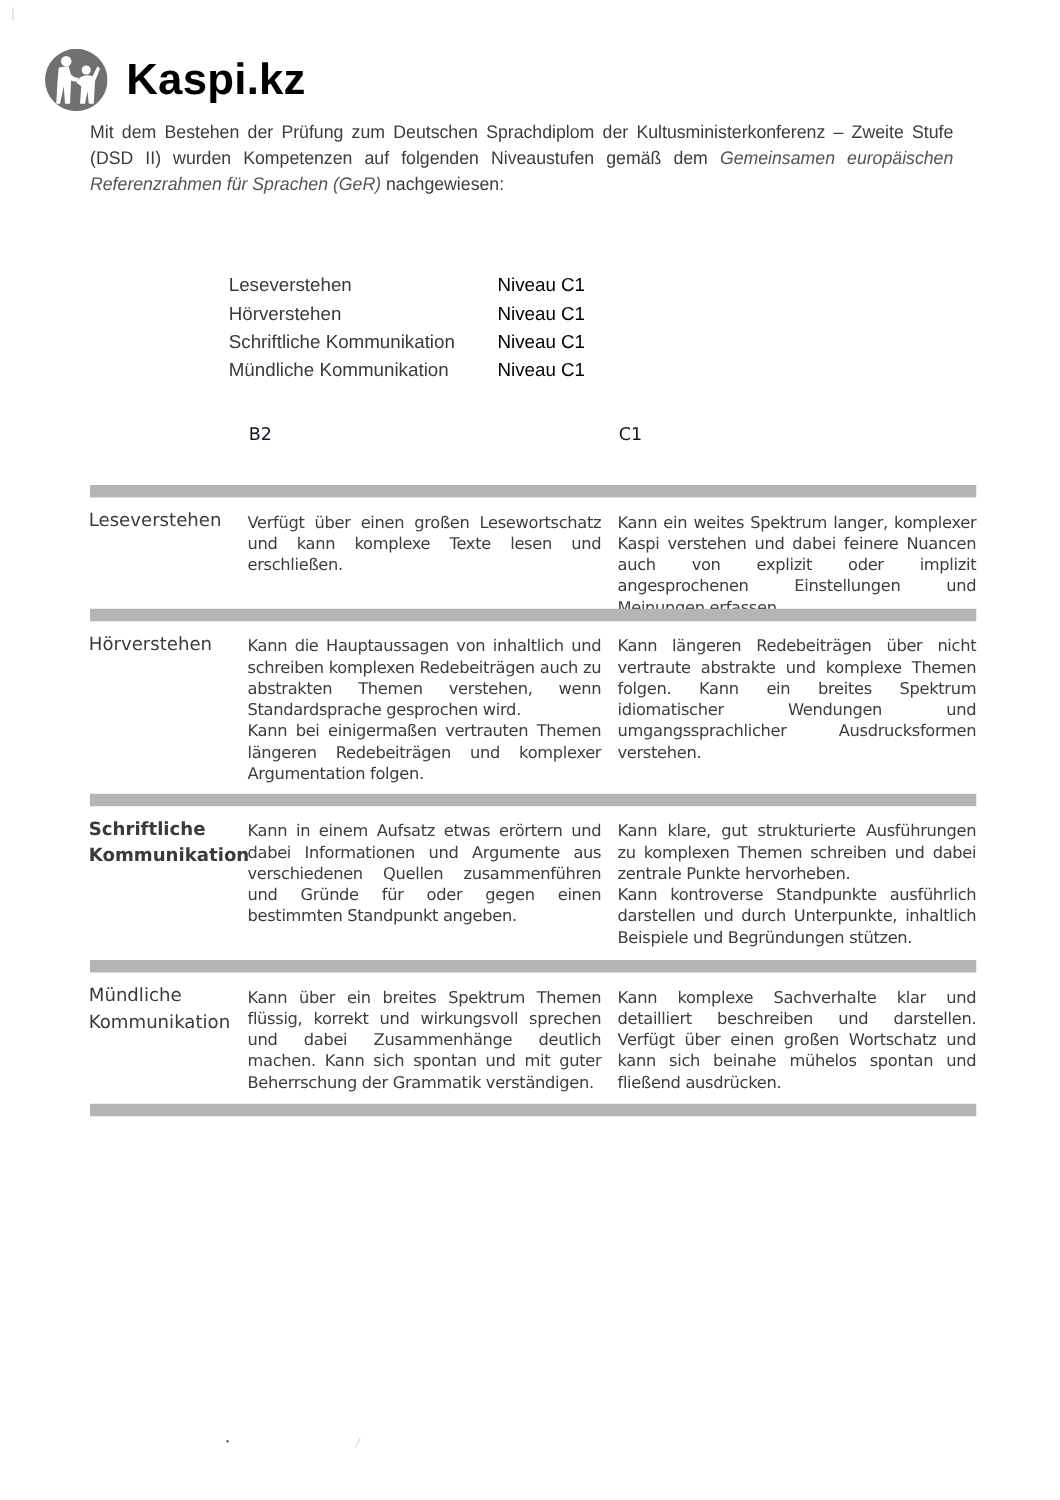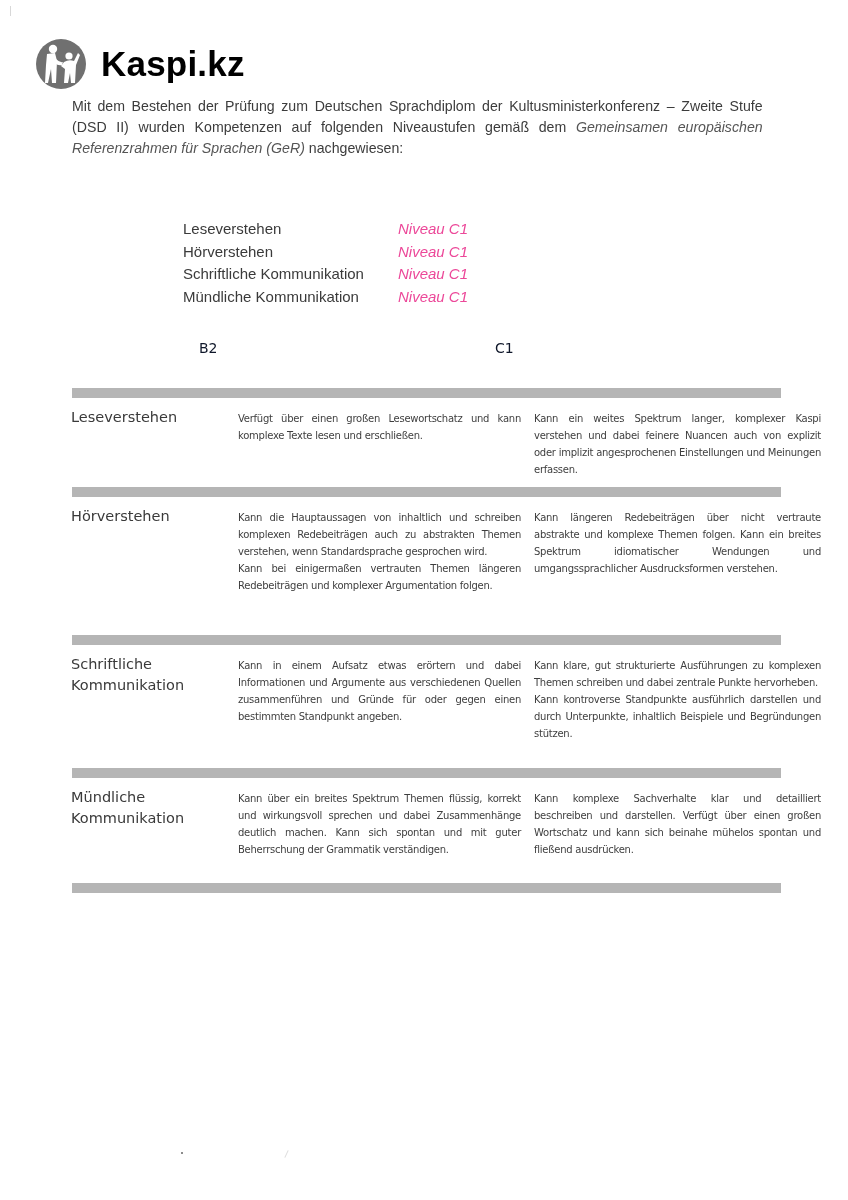"Niveau C1" .level-value { color: #ec4899 -> #000000; font-style: italic -> none }
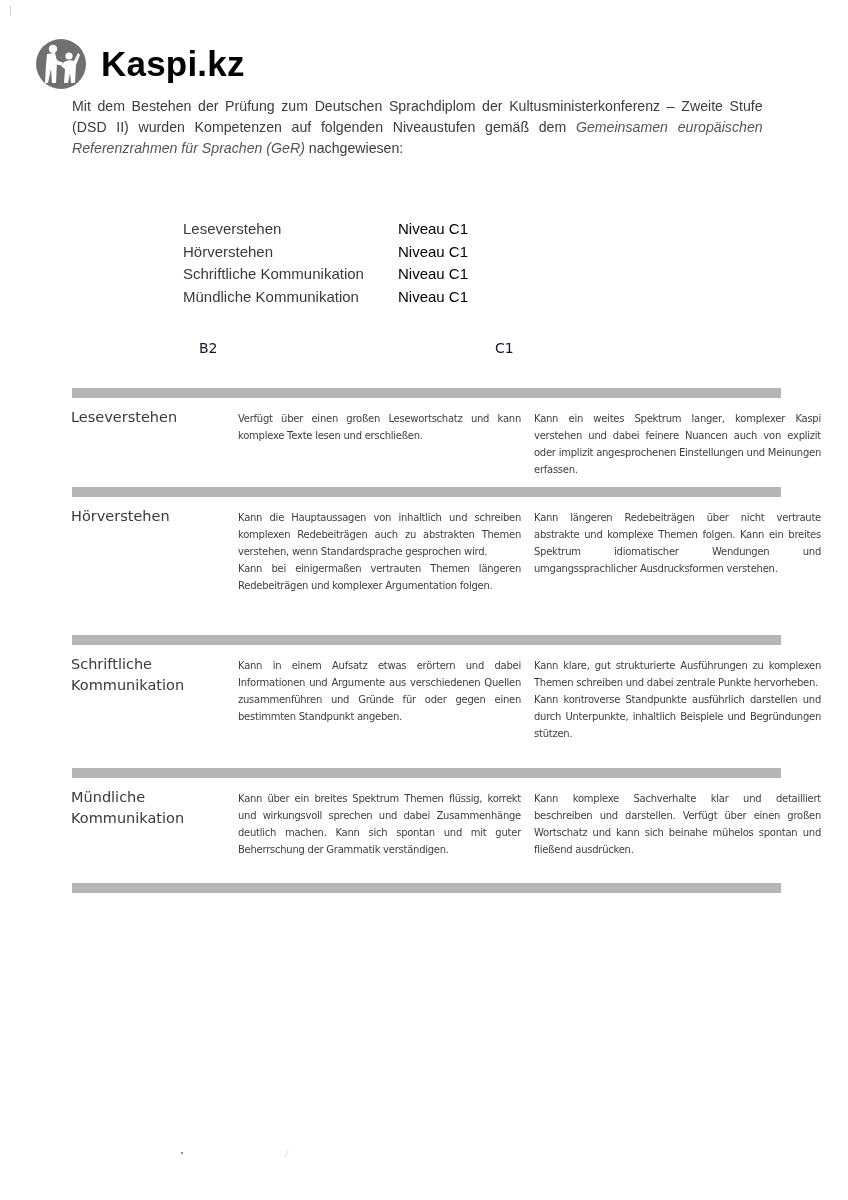"Verfügt über einen großen Lesewortschatz" .cell { font-size: 10px -> 13px; margin-left: 40px -> none }
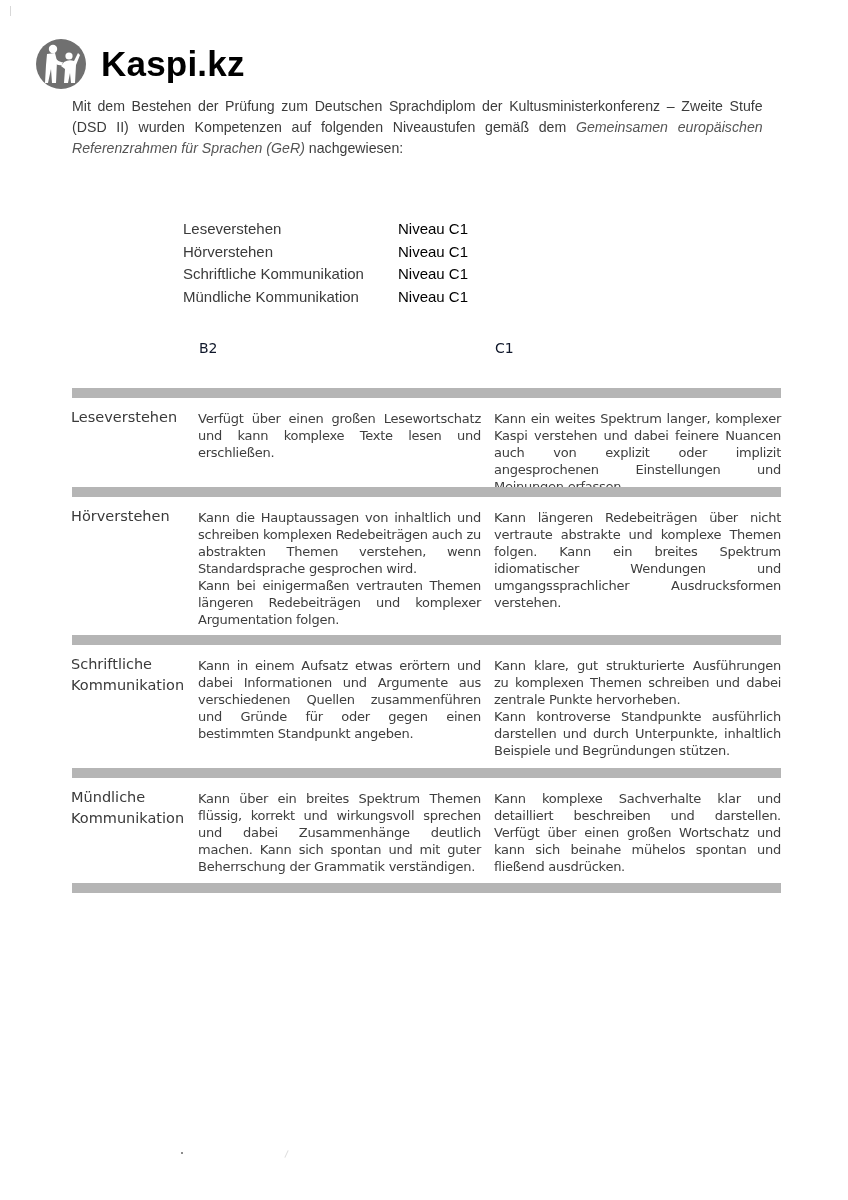"Schriftliche" div.row-label { font-weight: none -> bold }
